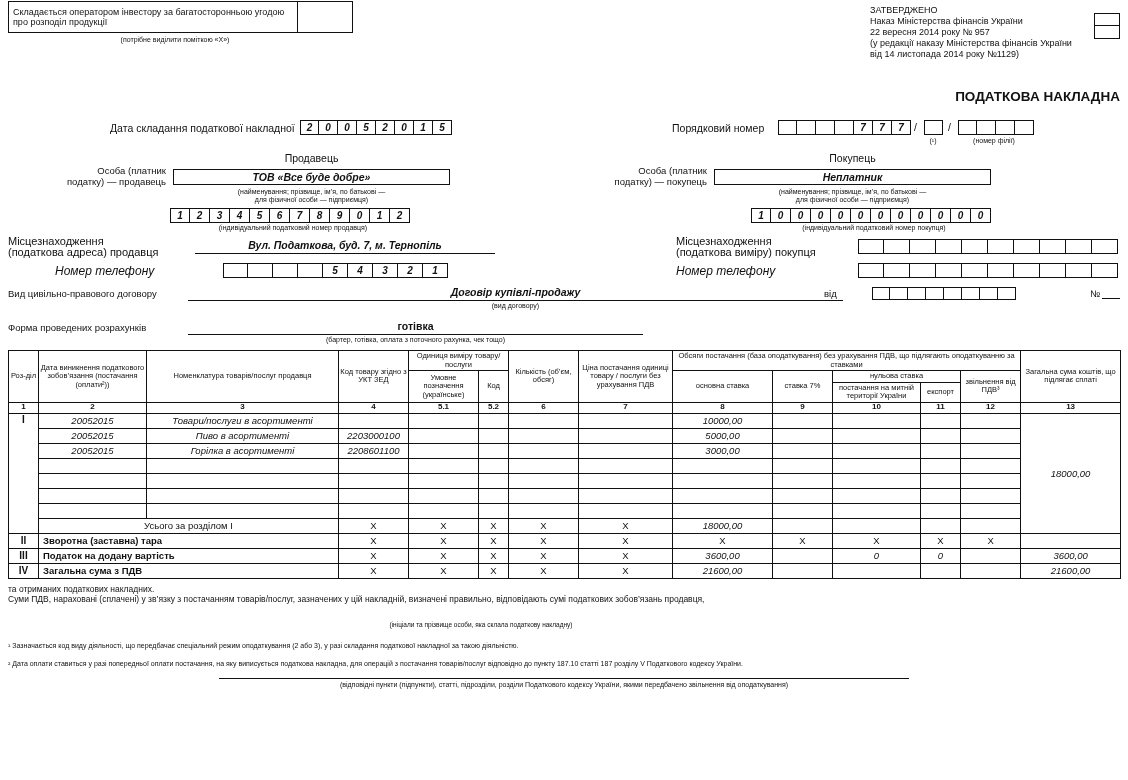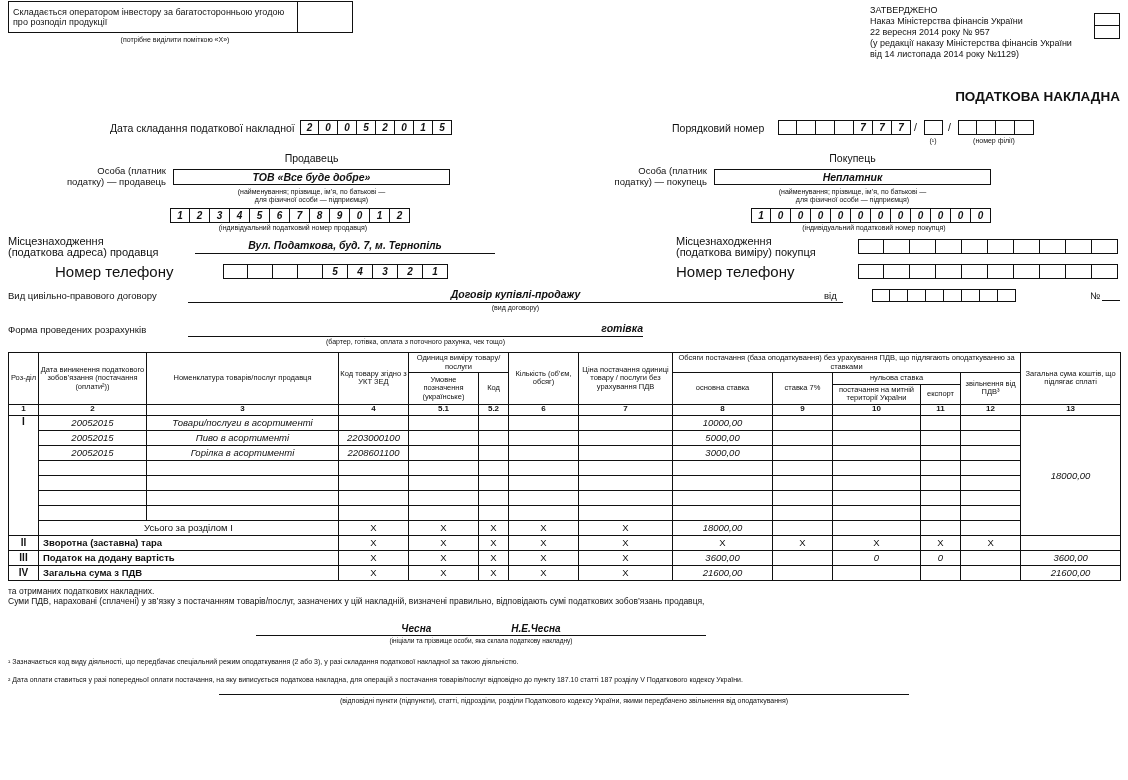"Номер телефону" .phone-lbl { font-size: 15px -> 12px; font-style: none -> italic }
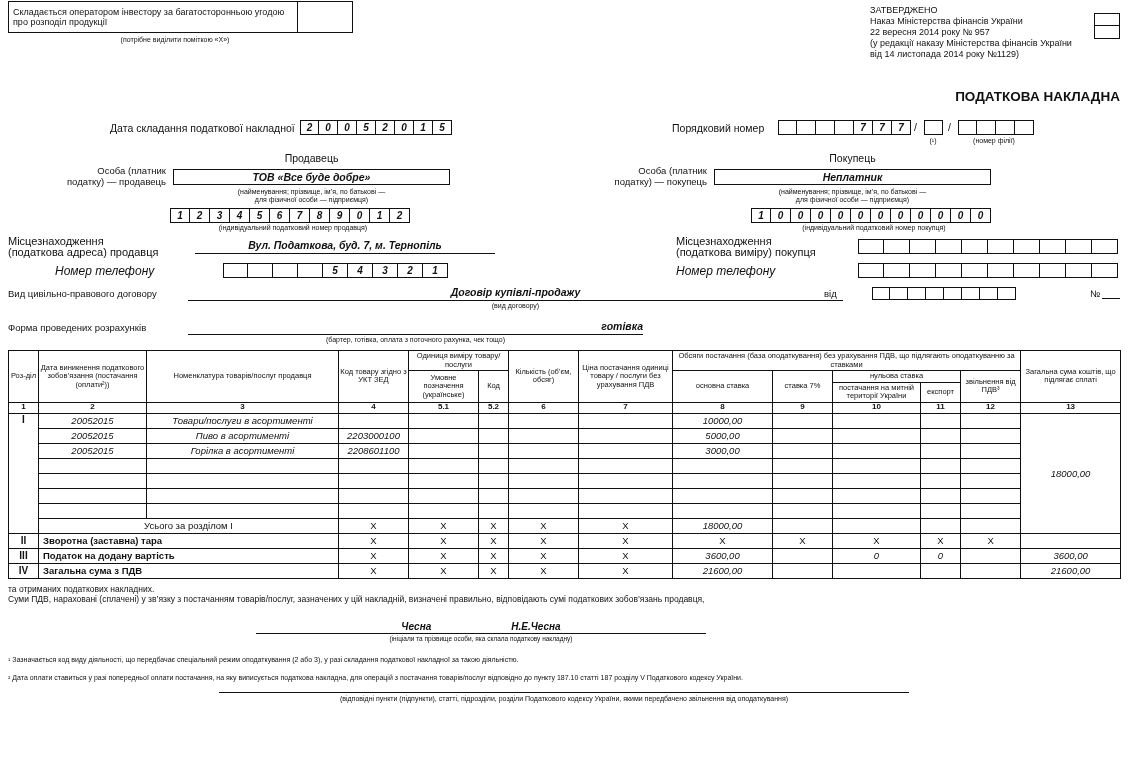"готівка" .p-line { font-style: italic -> none; text-align: right -> center }
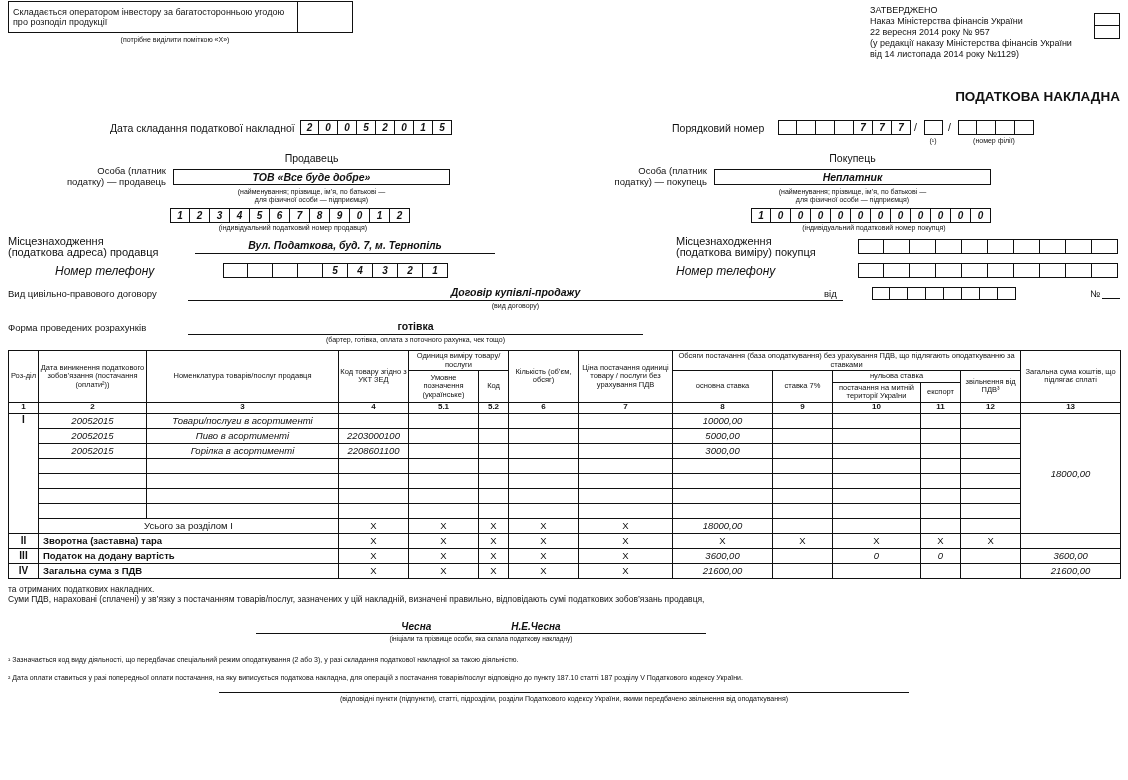"Чесна" div.sigline { html: <div> <span>Чесна</span> <span>Н.Е.Чесна</span> </div> -> none }
